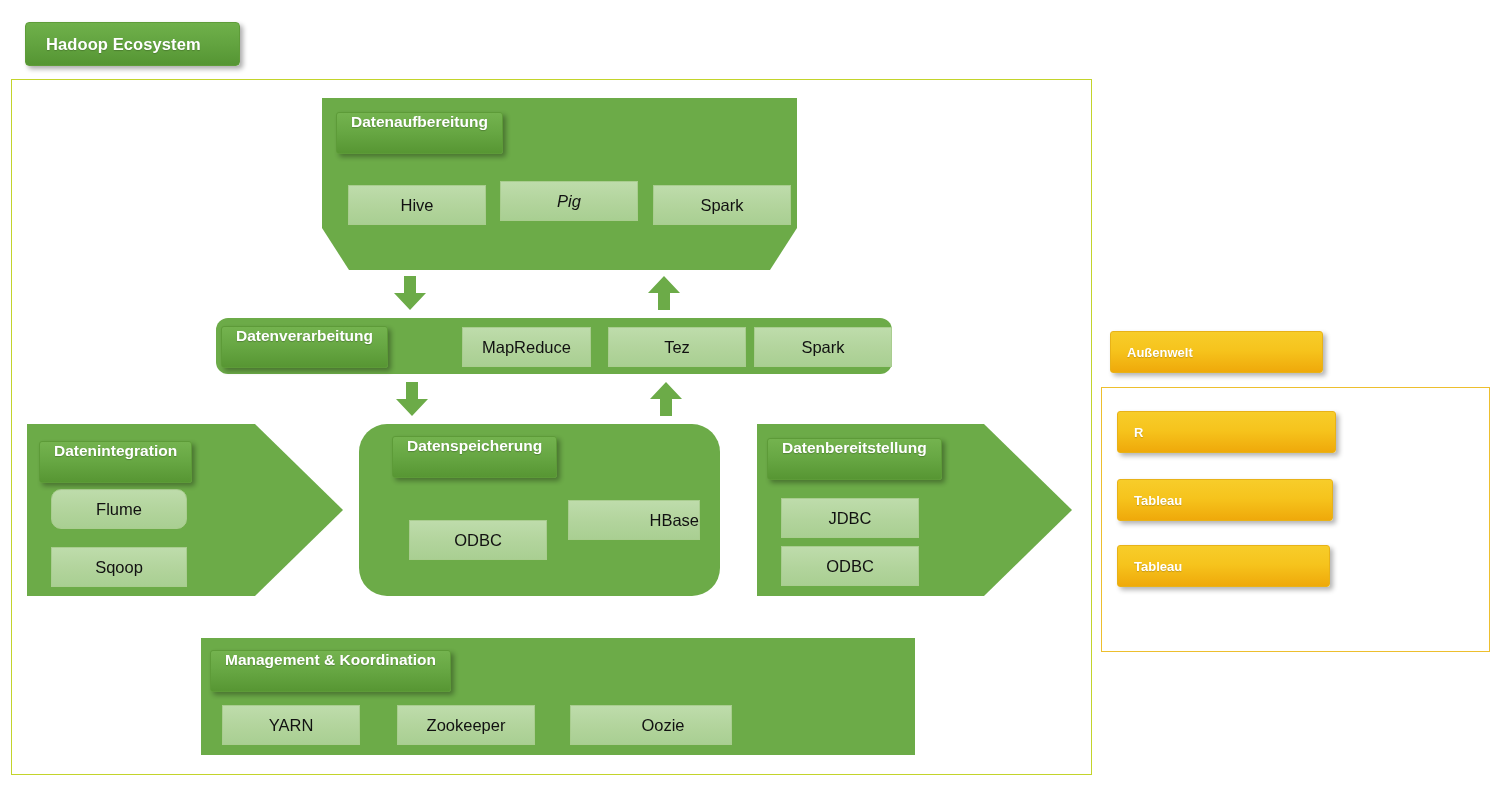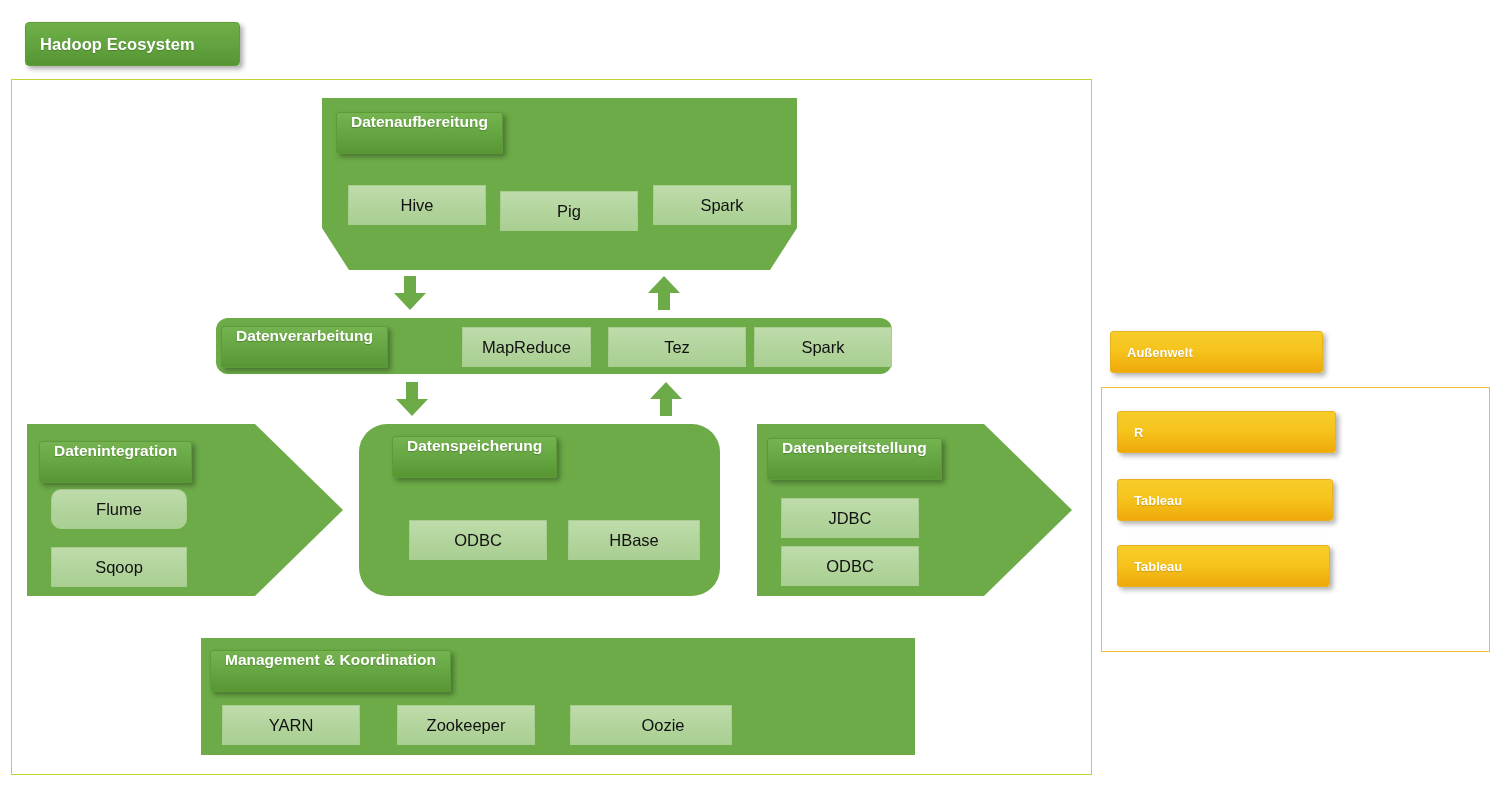"Hadoop Ecosystem" #title-chip span { padding-left: 14px -> 20px }
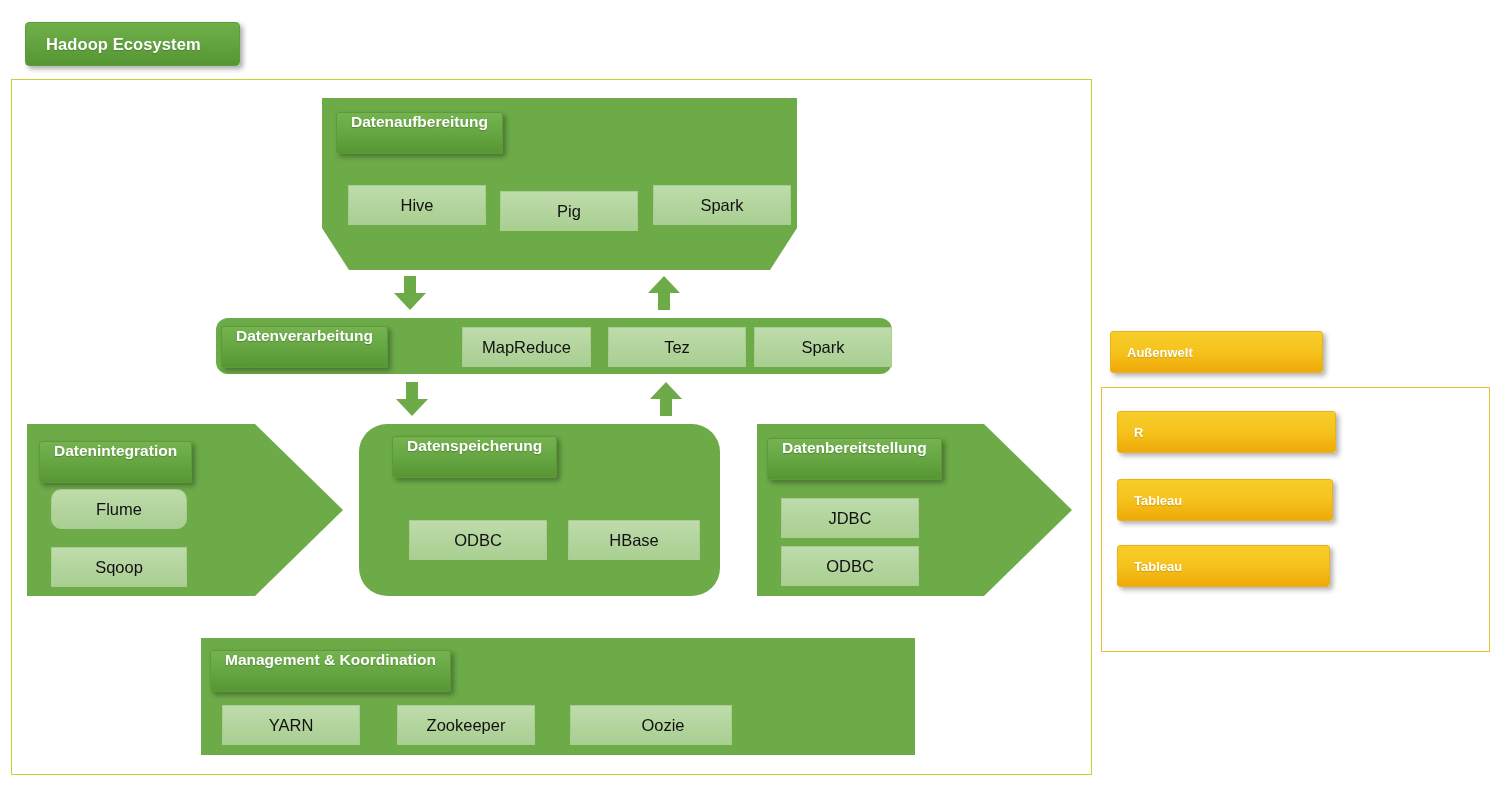"Pig" div.item { font-style: none -> italic; top: 191px -> 181px }
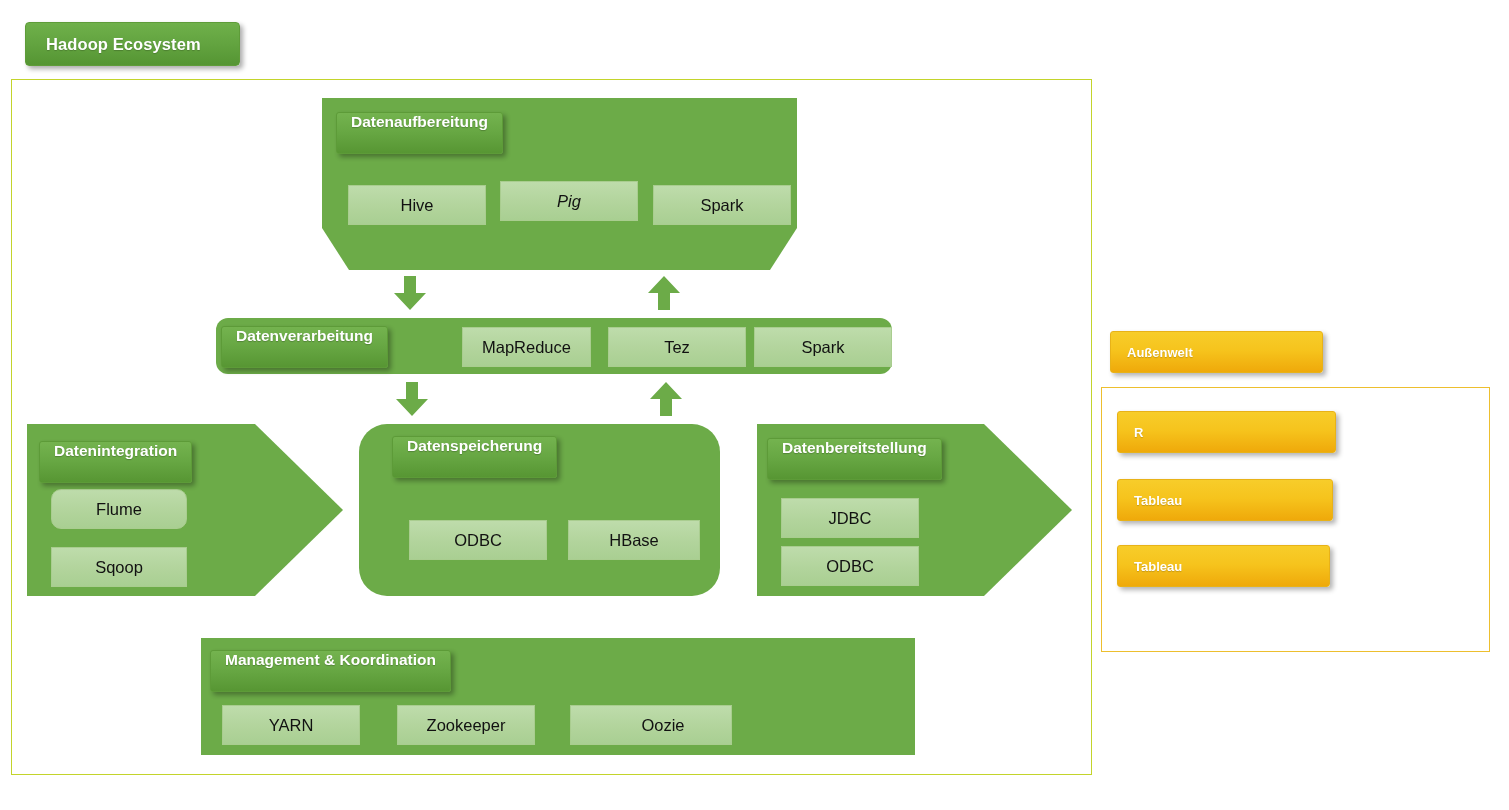"HBase" div.item { justify-content: none -> flex-end; top: 520px -> 500px }
